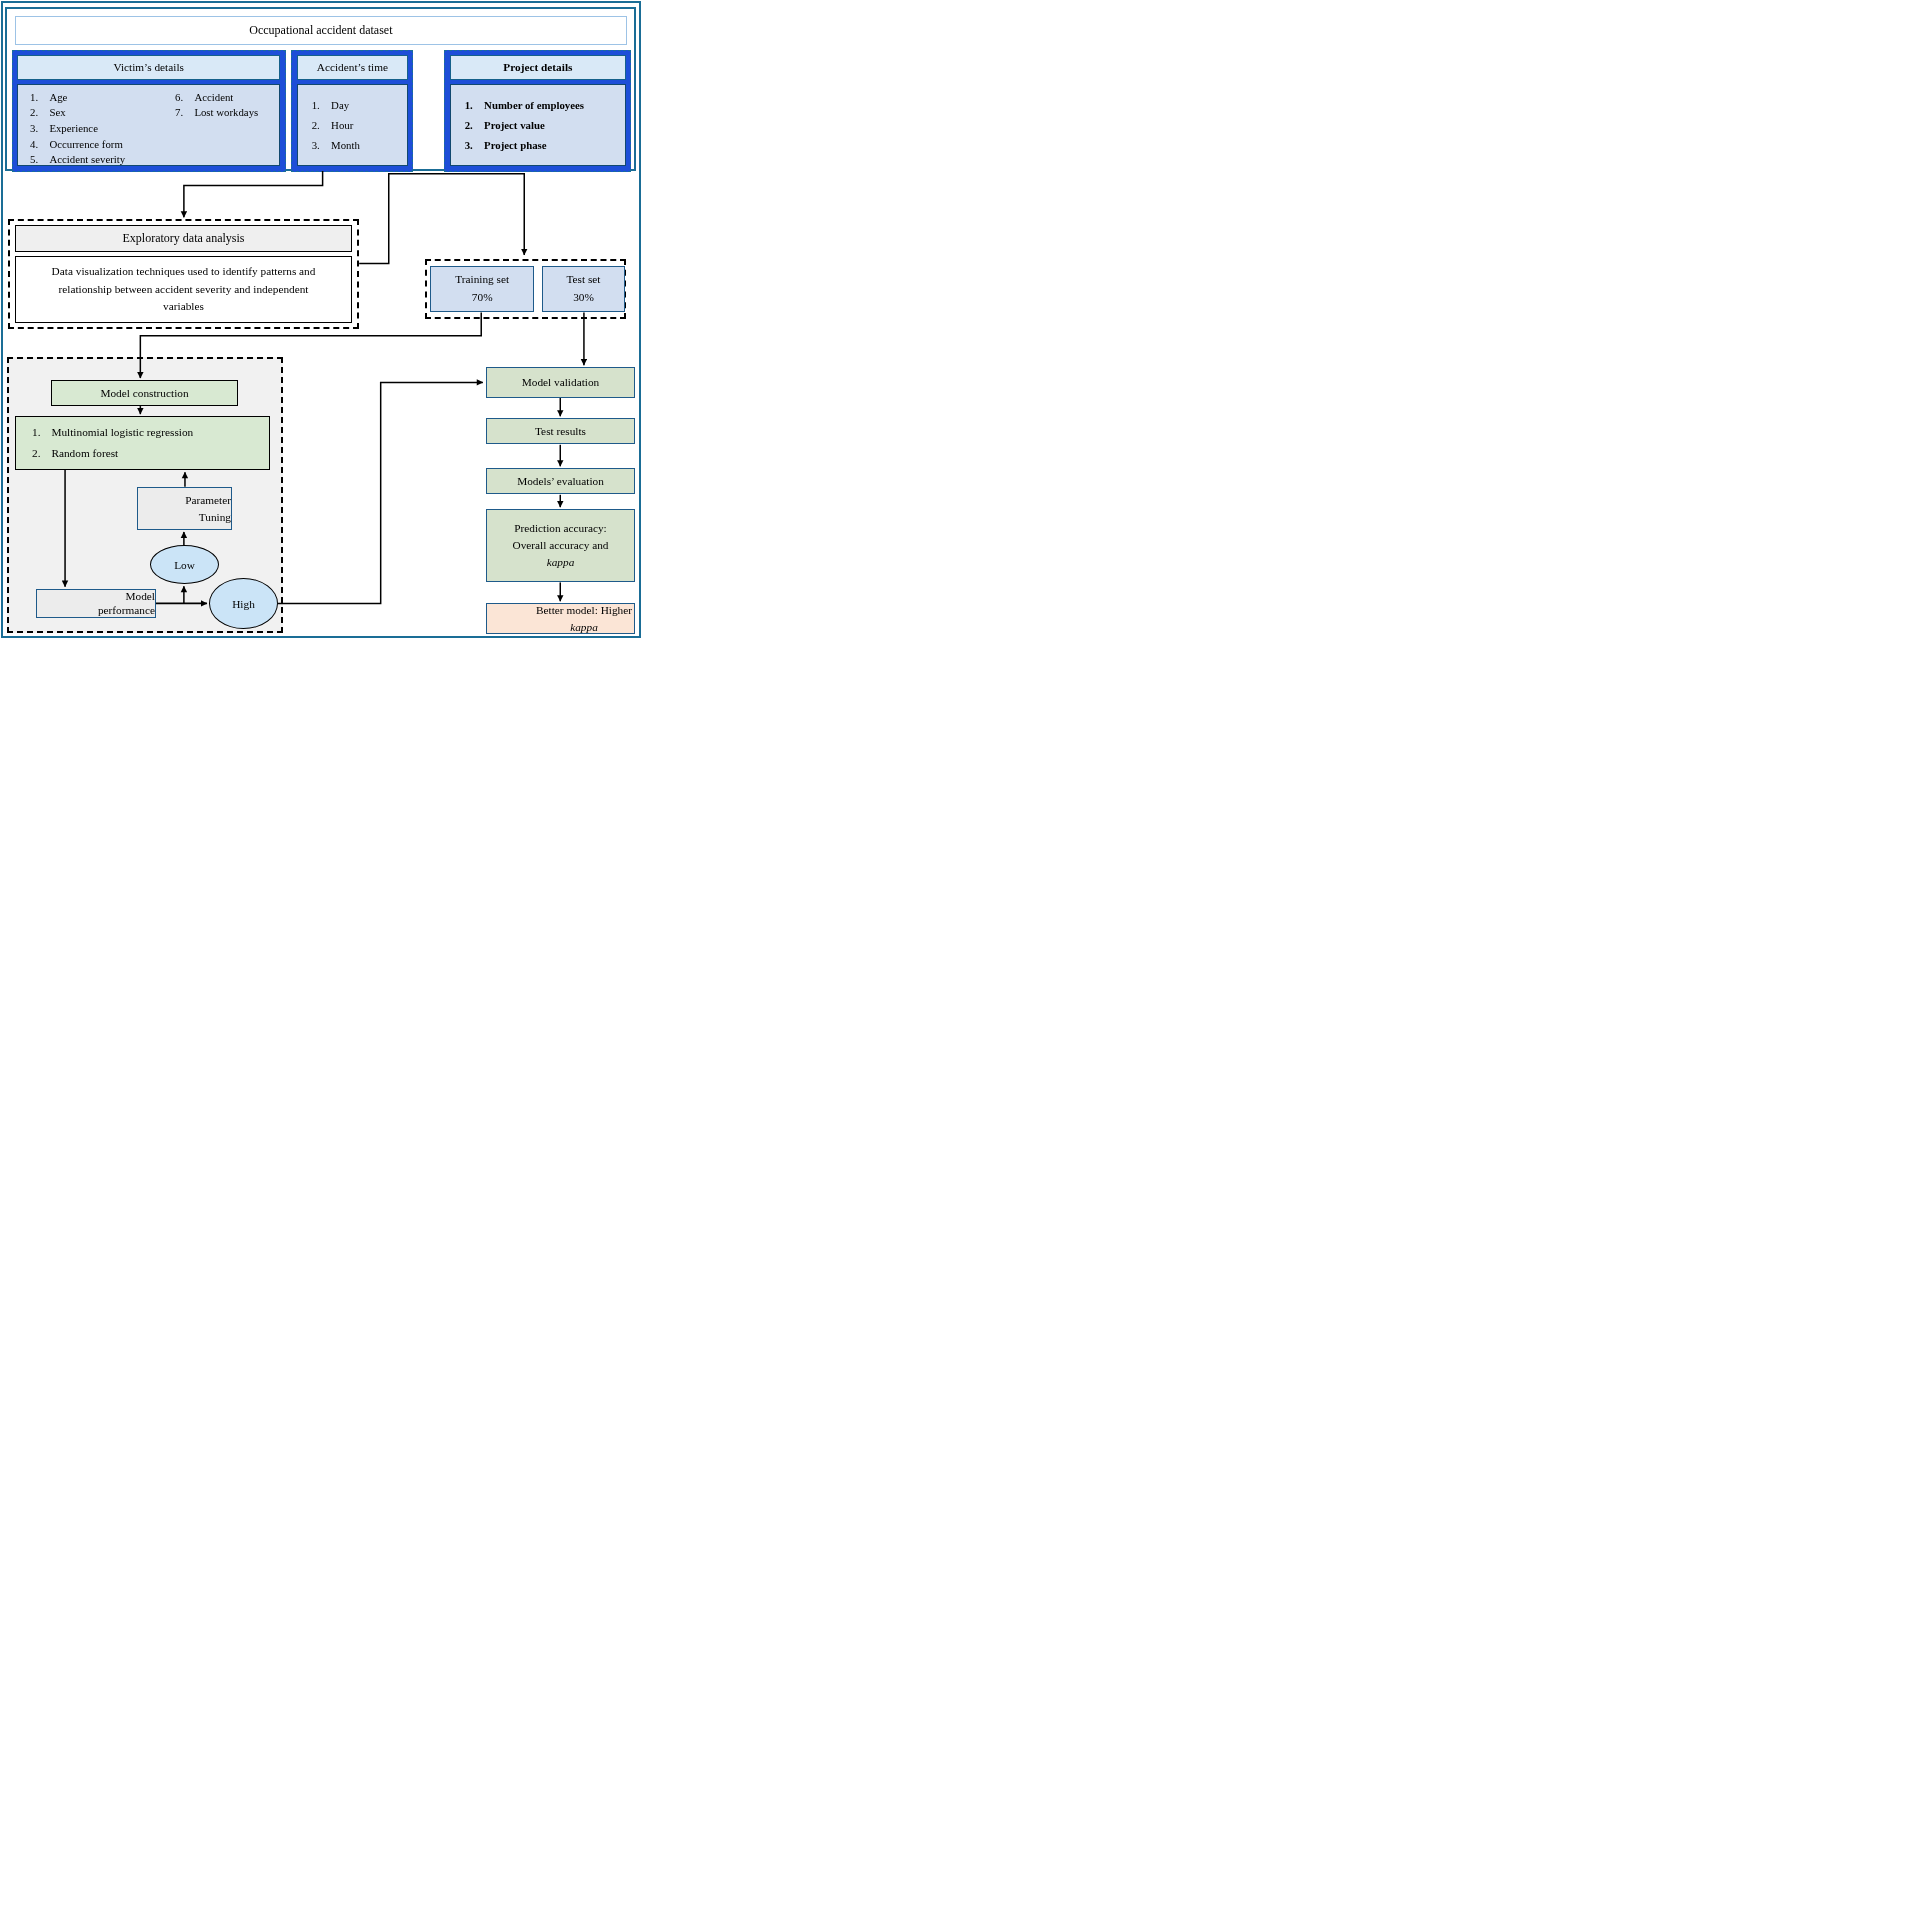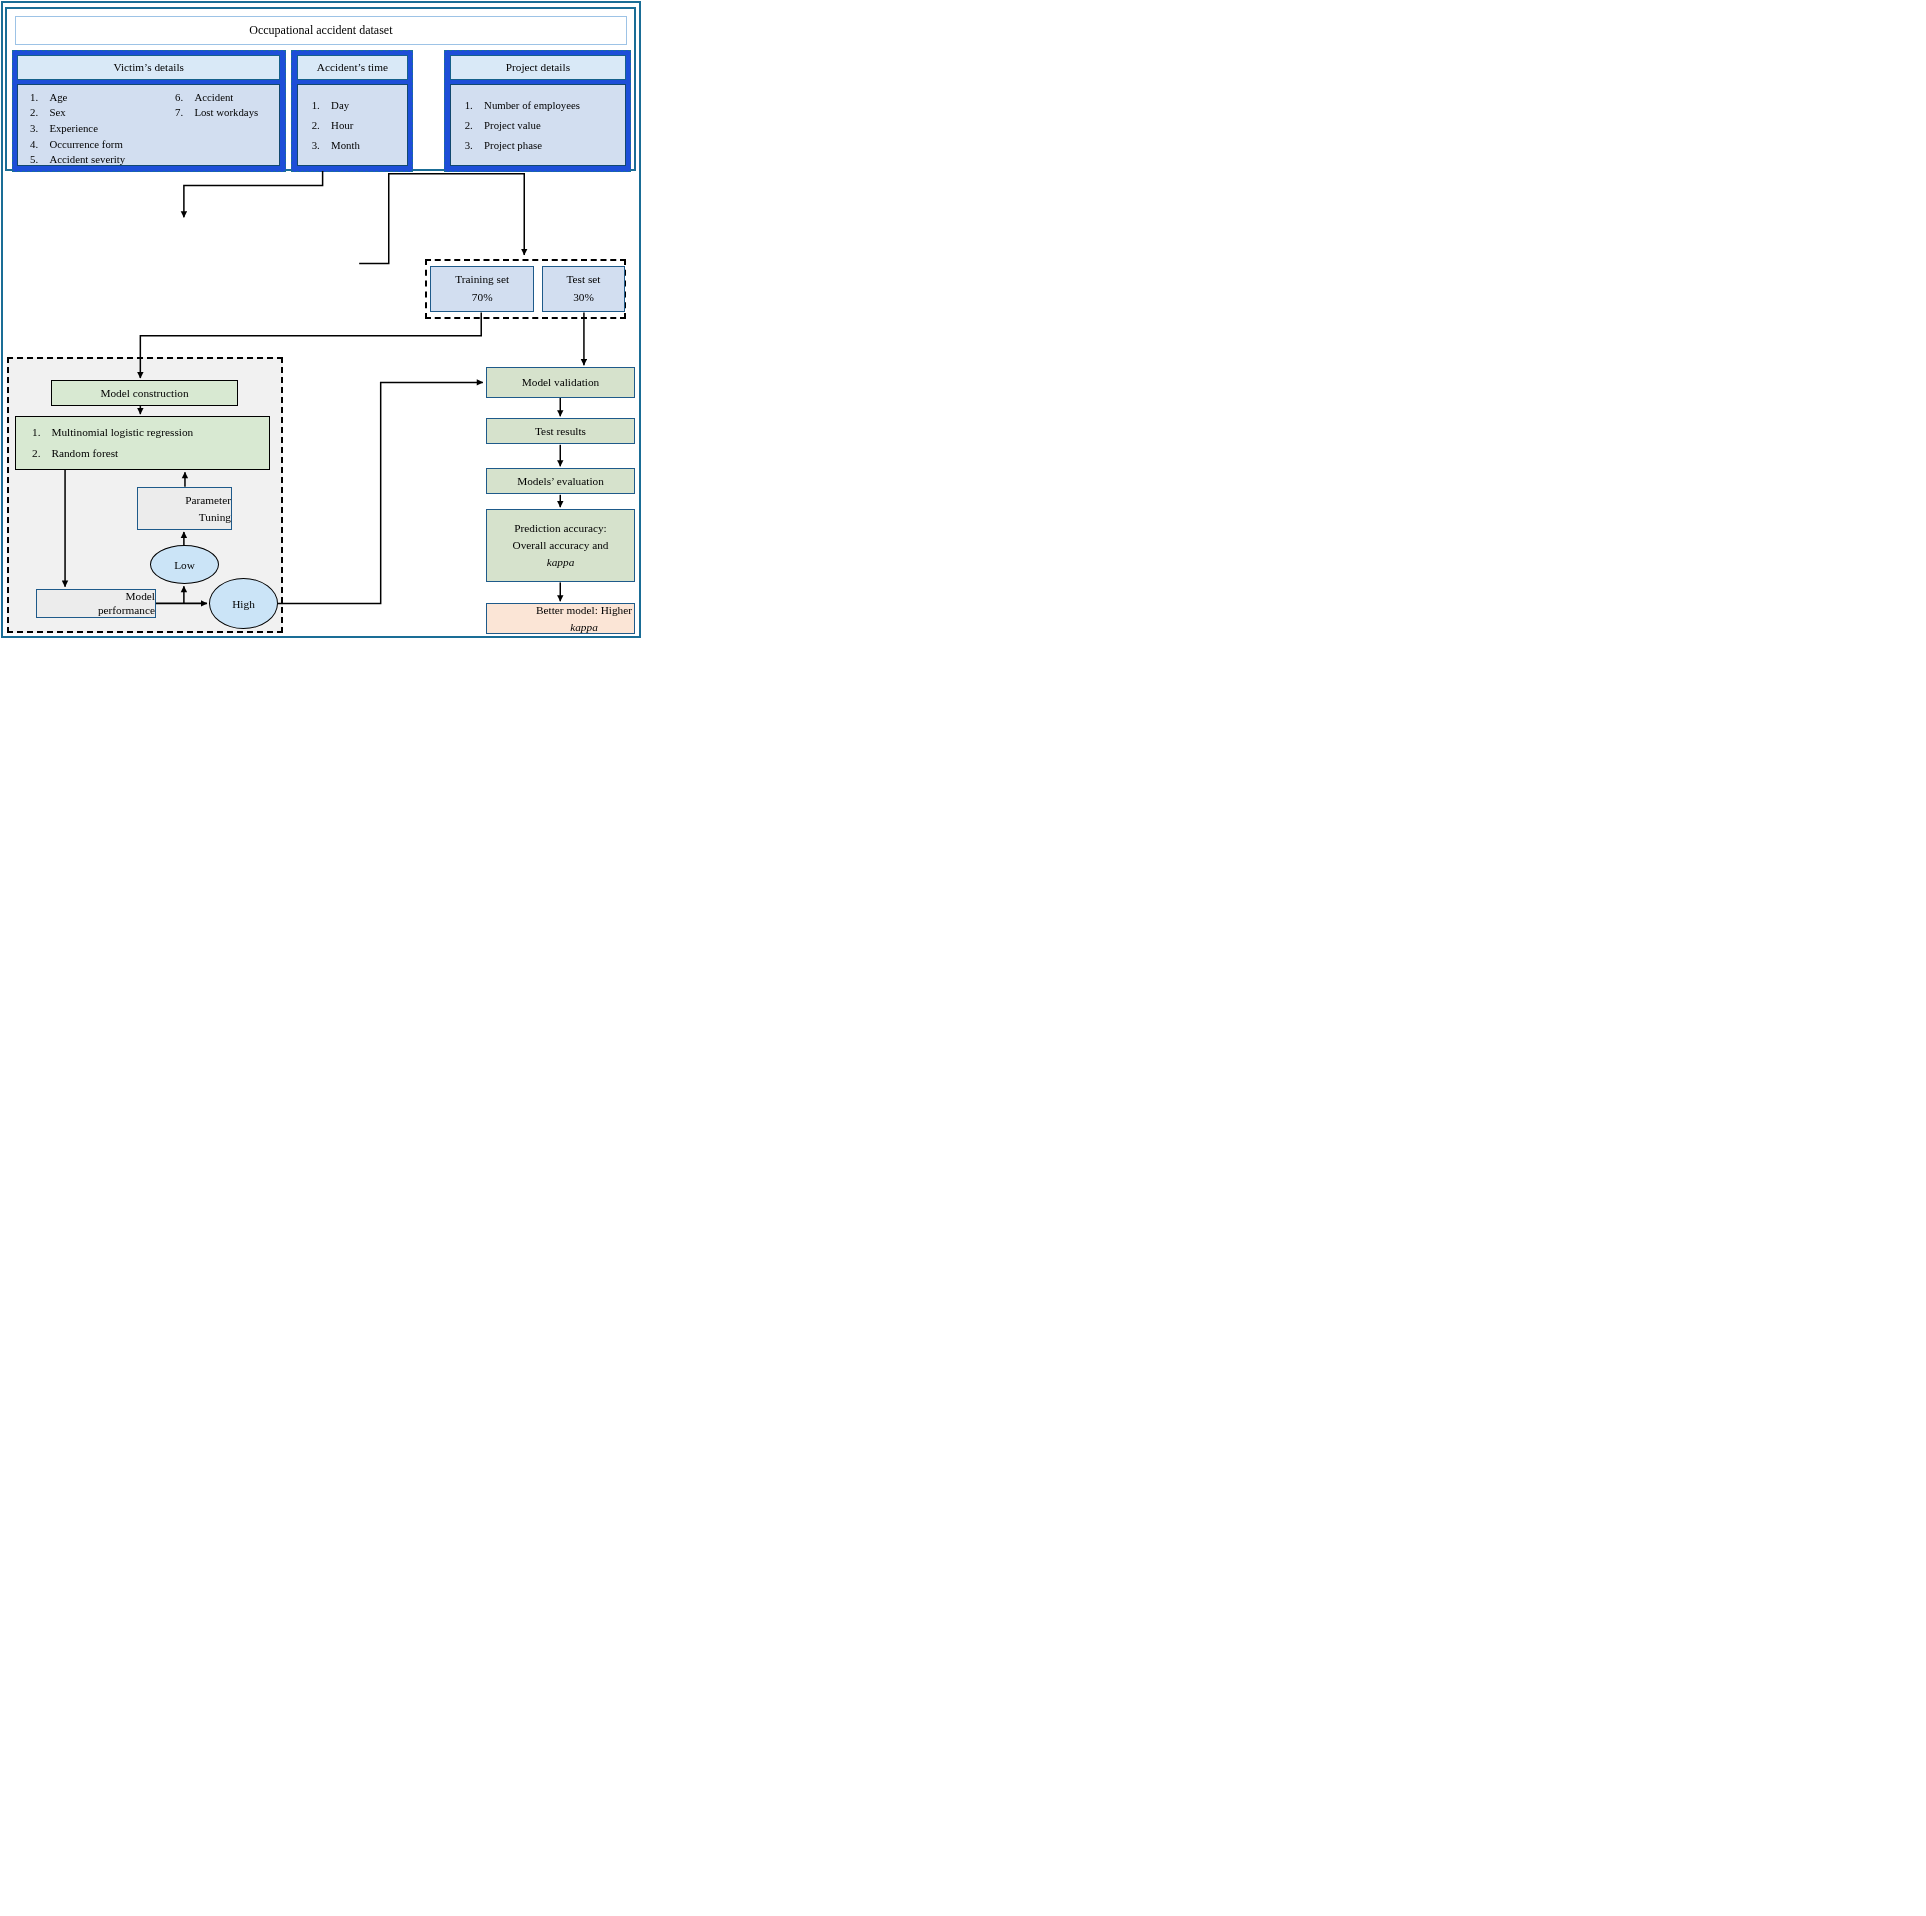"Project details" div.group { font-weight: none -> bold }
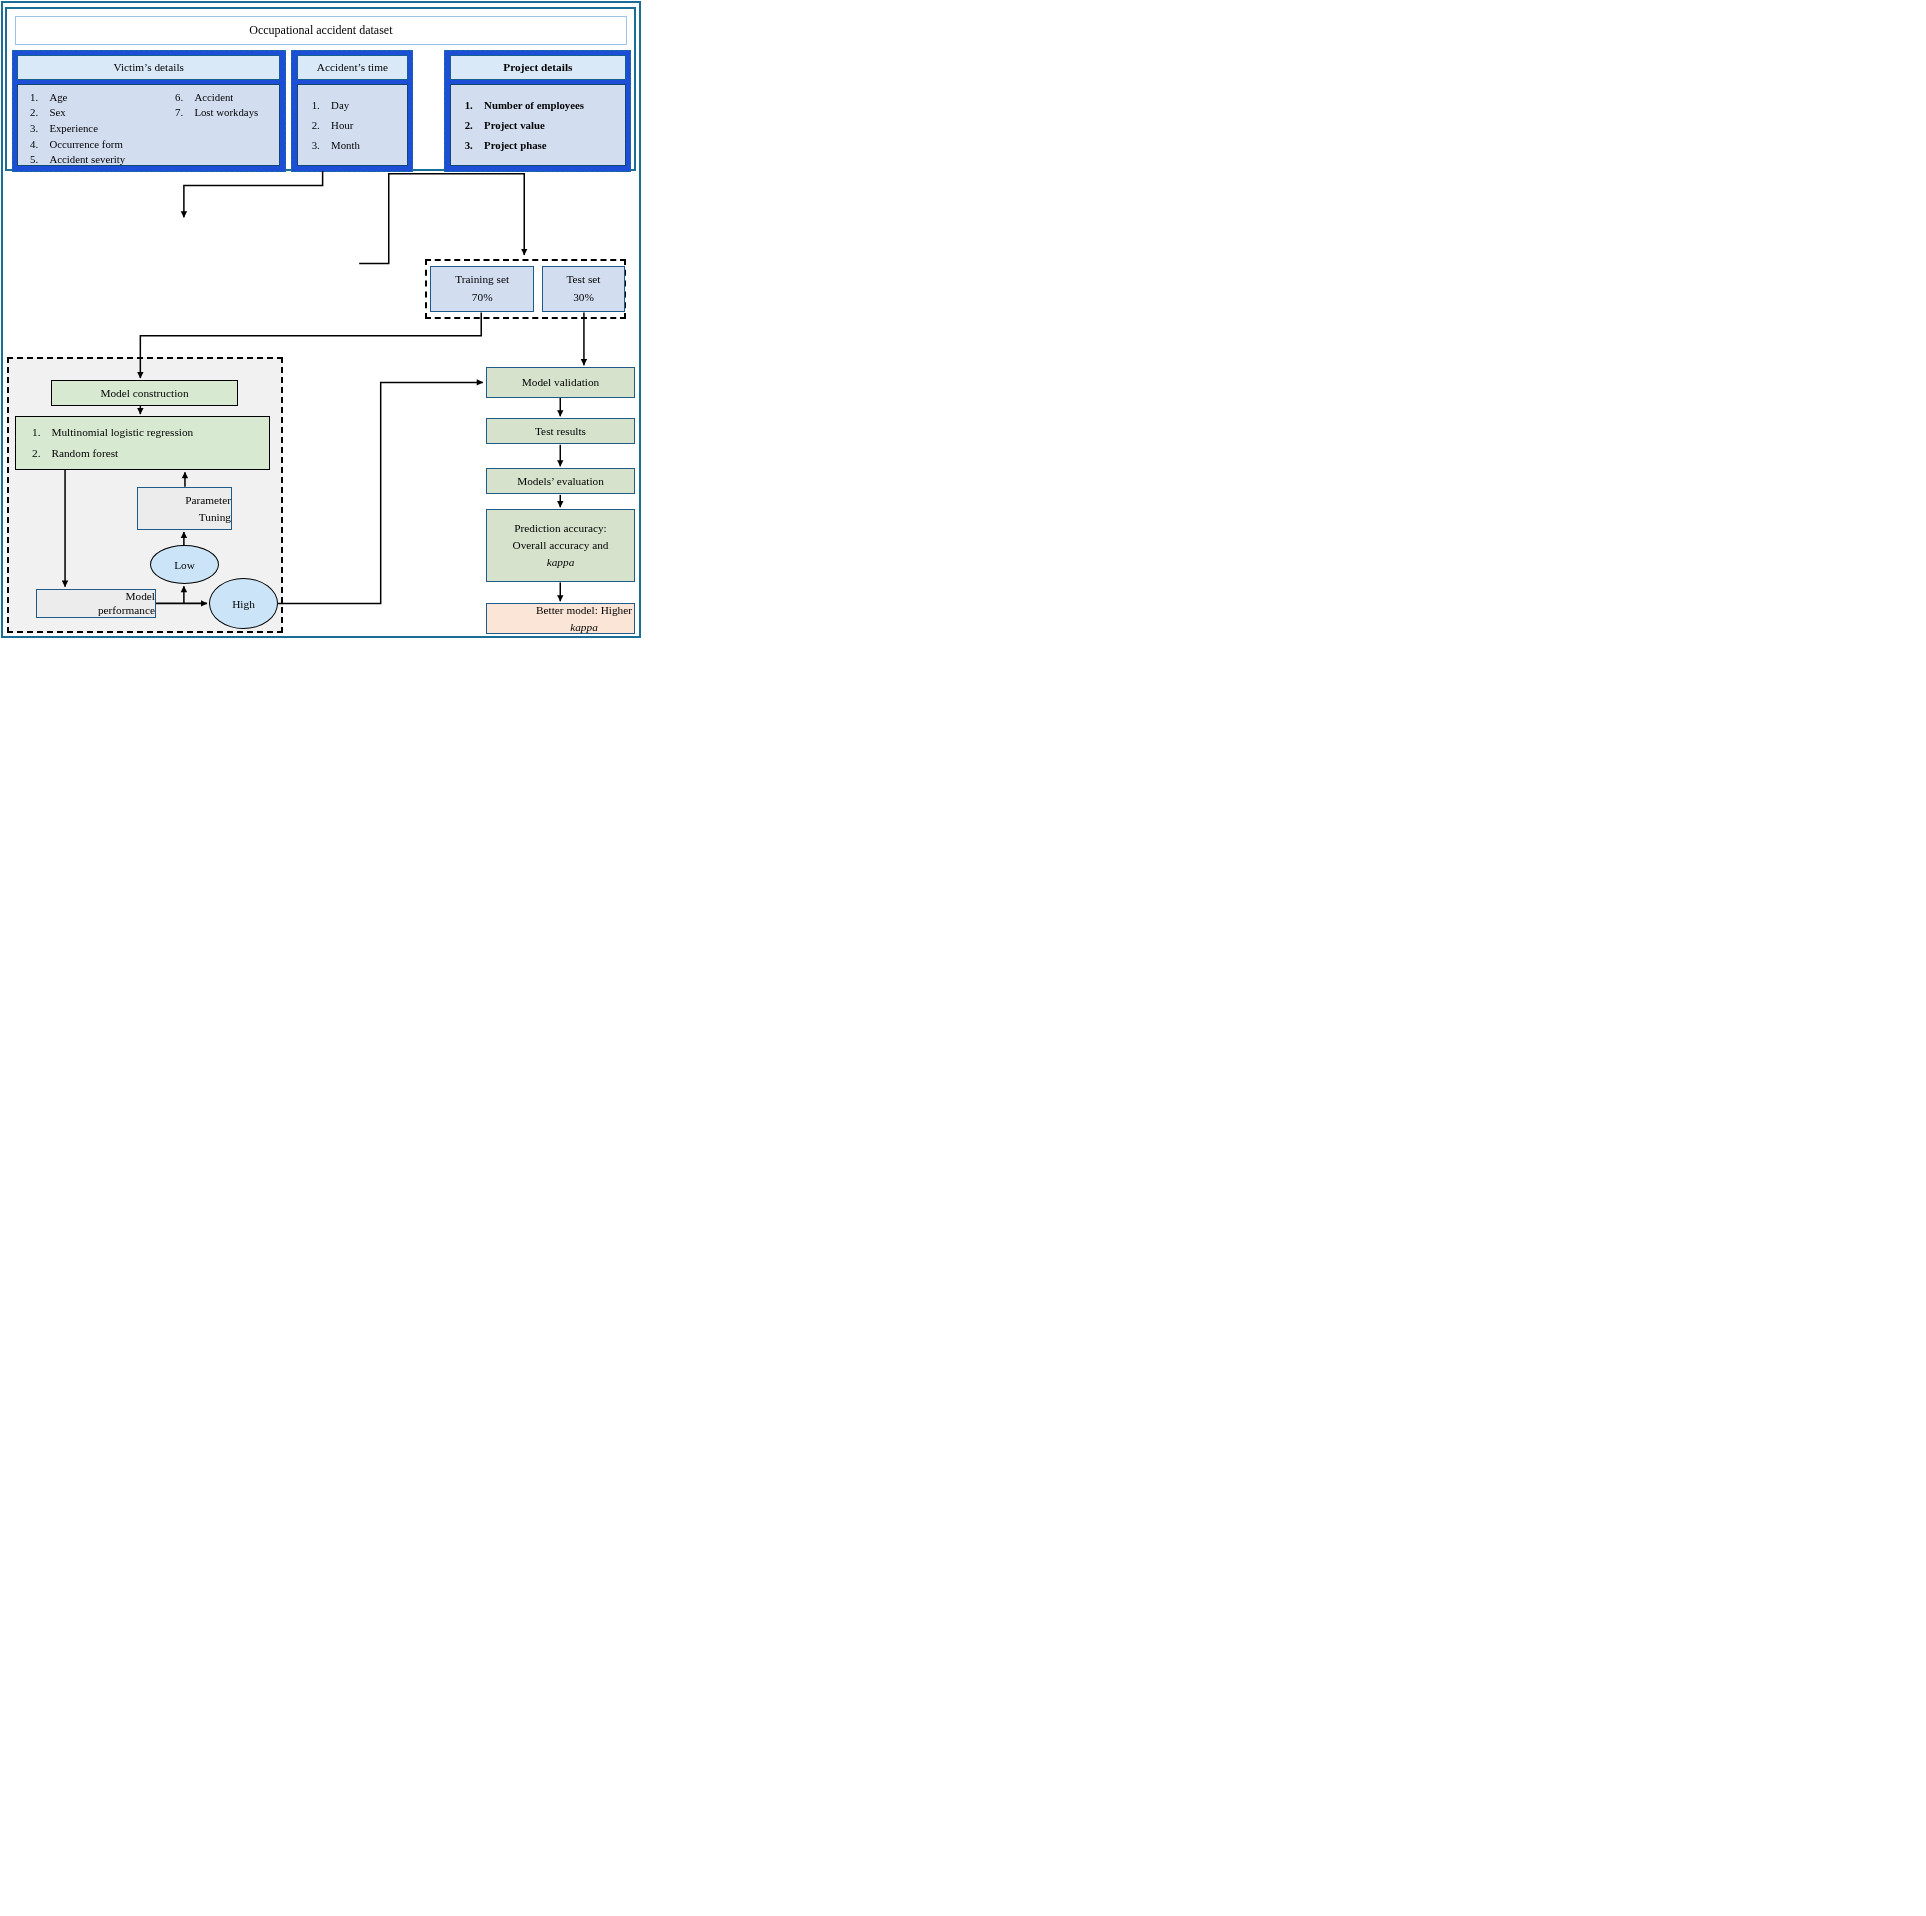"Exploratory data analysis" div.eda { html: none -> <div> <div>Exploratory data analysis</div> <div> <span>Data visualization techniques used to identify patterns and</span> <span>relationship between accident severity and independent</span> <span>variables</span> </div> </div> }
